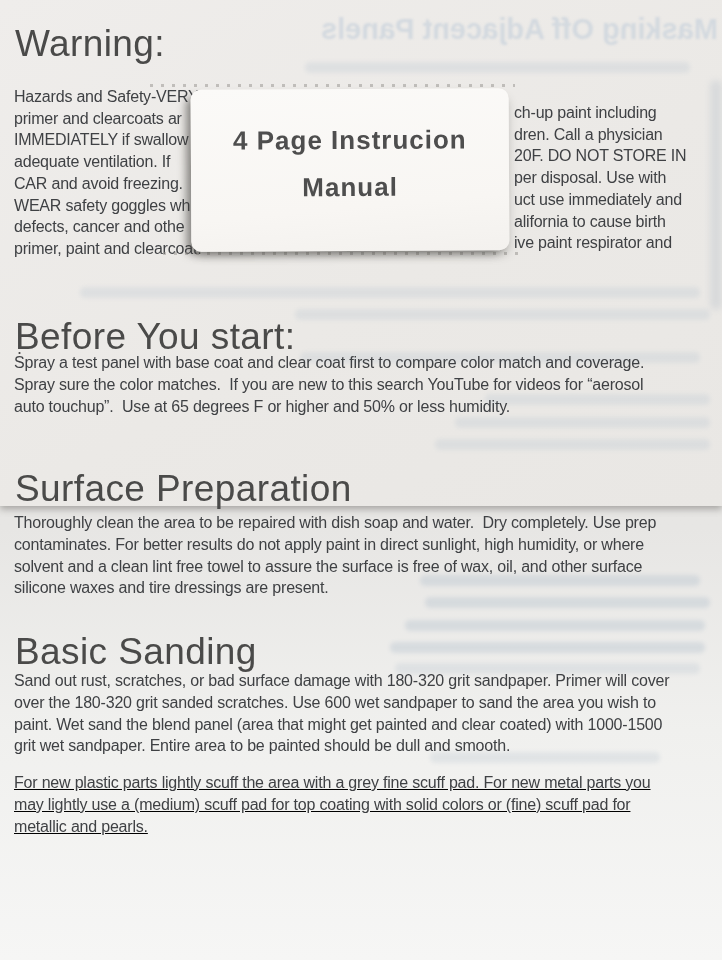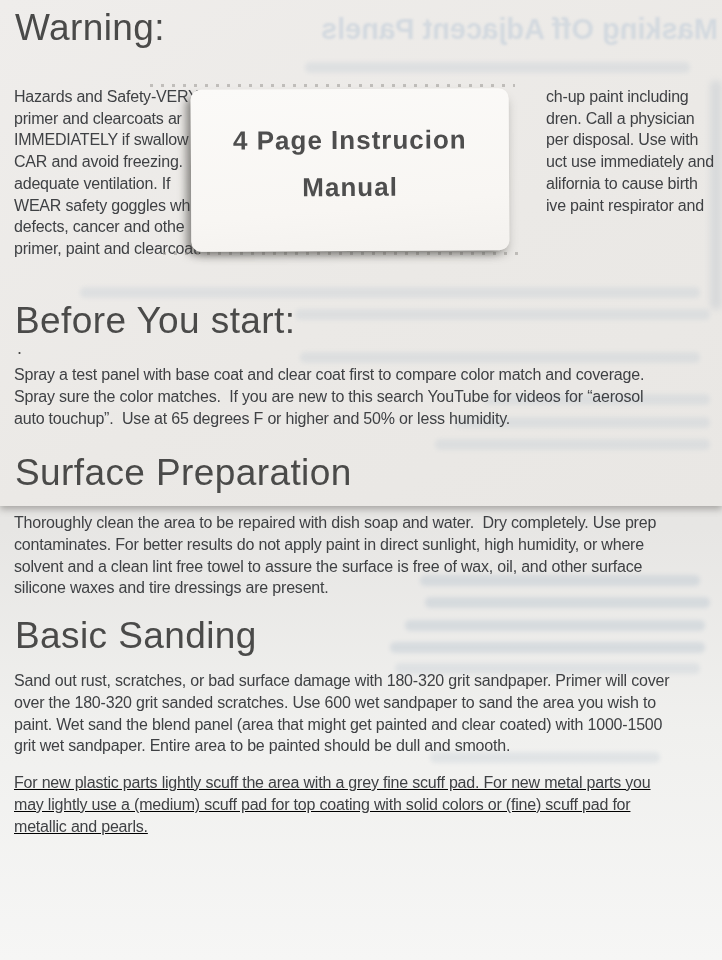"Warning:" .h1 { margin-top: none -> 16px }
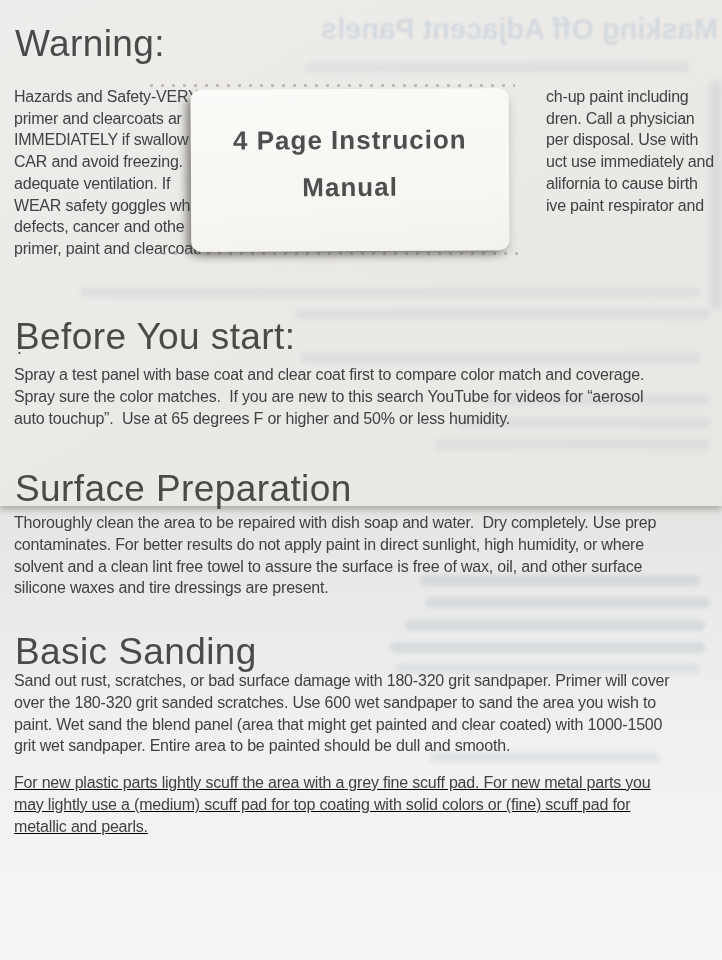"ch-up paint including" div.para { margin-left: 32px -> none; top: 86px -> 102px }
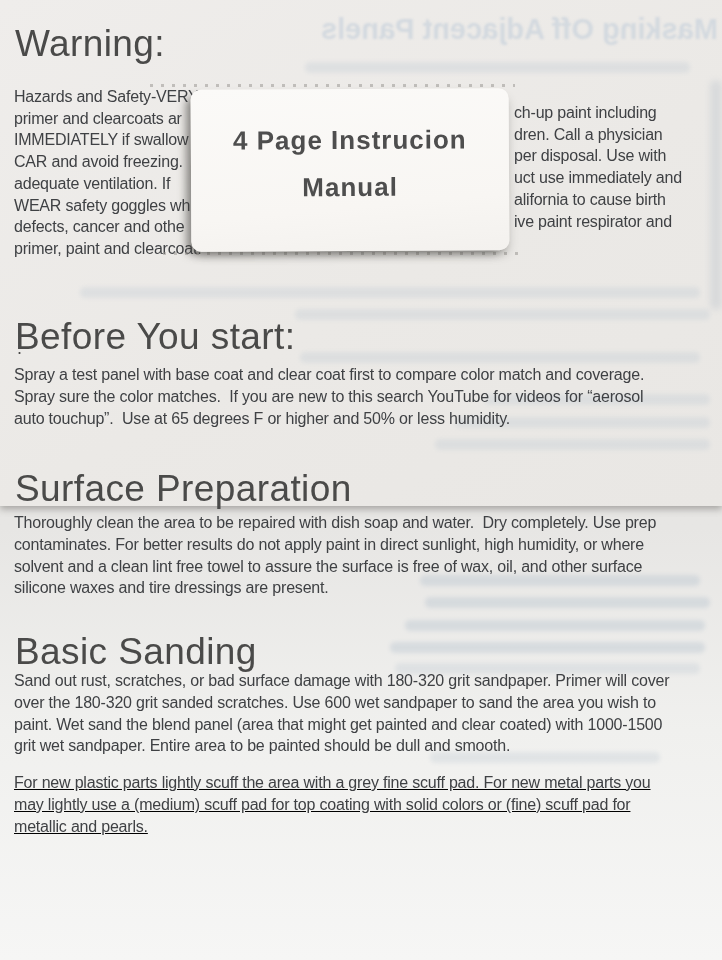"20F. DO NOT STORE IN" div.bodyline { html: none -> <div>20F. DO NOT STORE IN</div> }
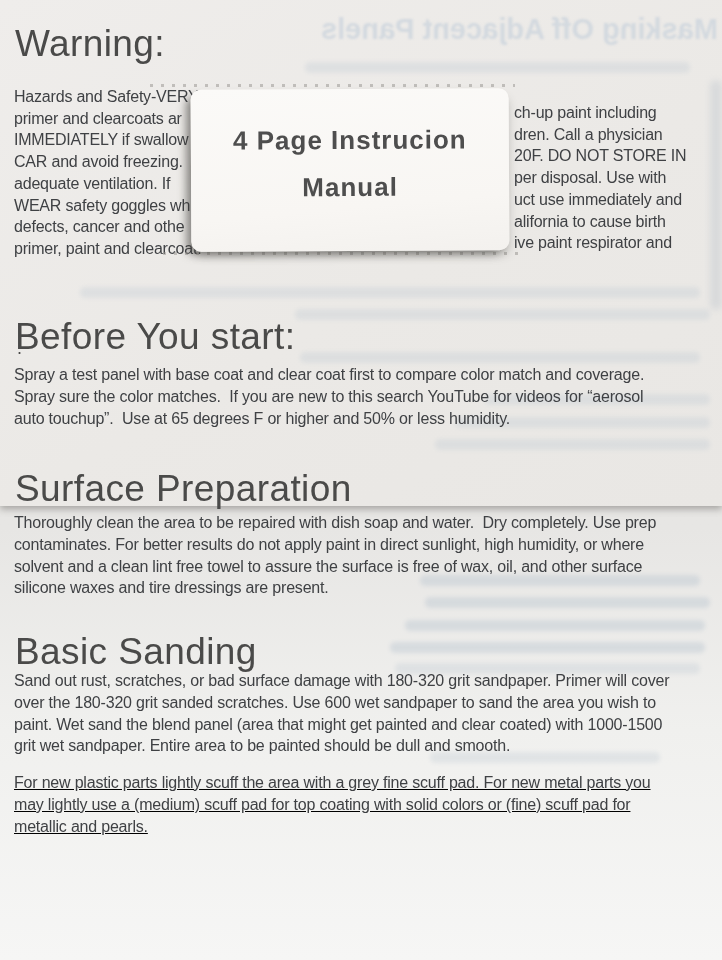"CAR and avoid freezing." div.bodyline { order: before "adequate ventilation. If" -> after "adequate ventilation. If" }
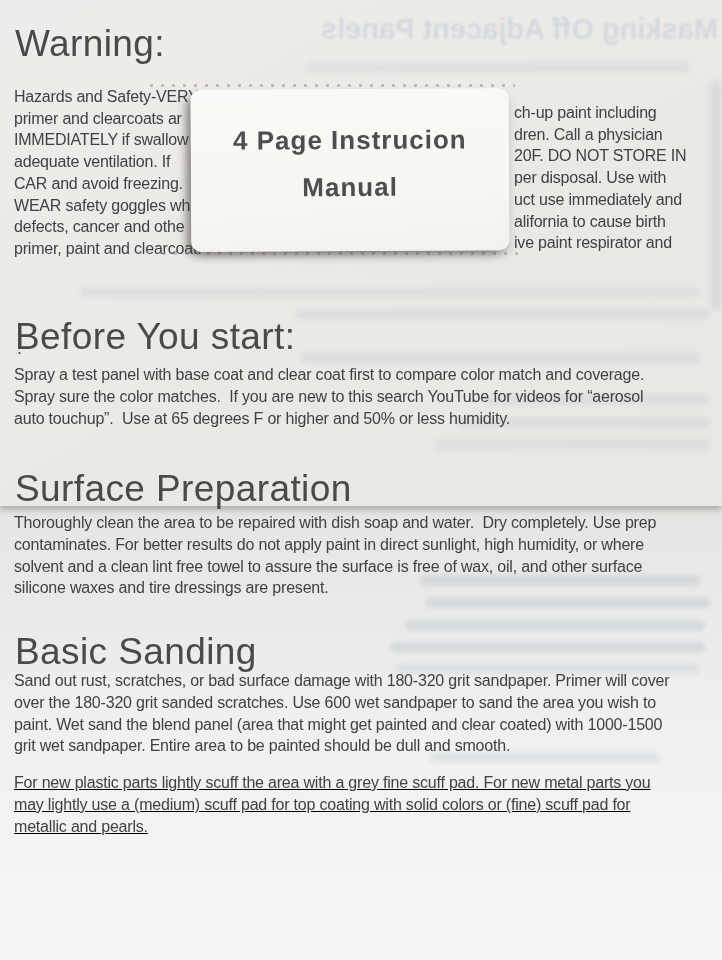"Spray a test panel with" div.para { top: 364px -> 352px }
